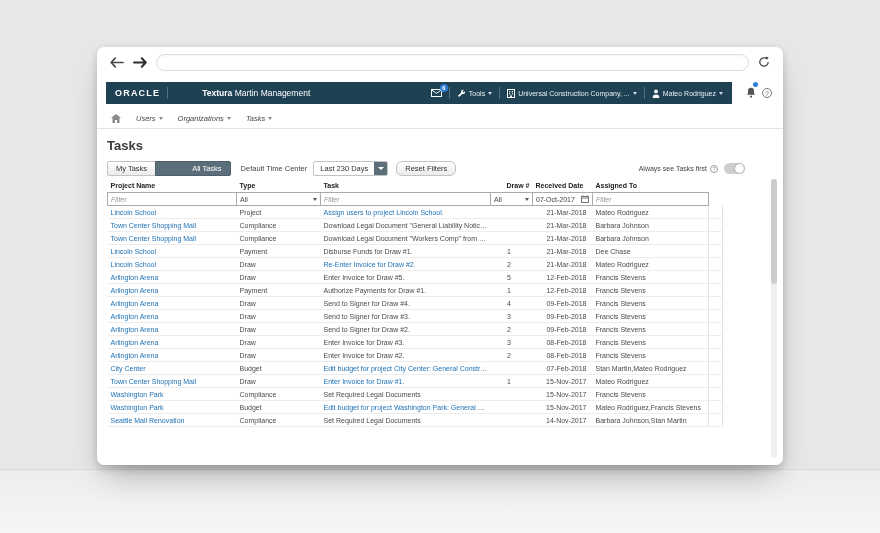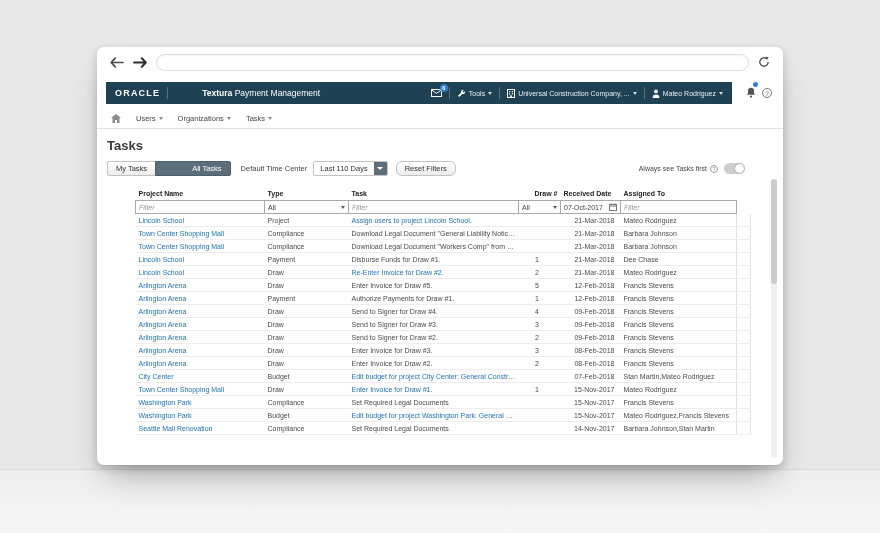"Payment Management" span { text: Payment -> Martin }
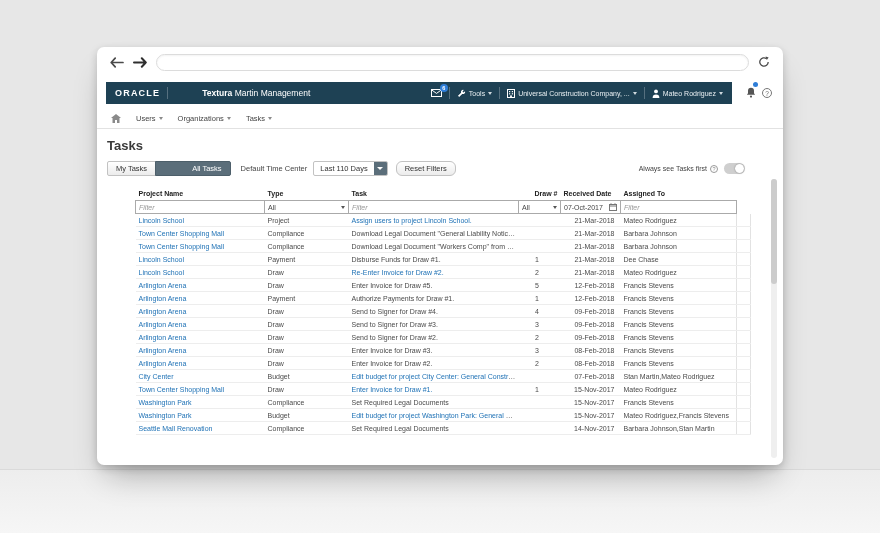"Users" .nav-item { font-style: none -> italic }
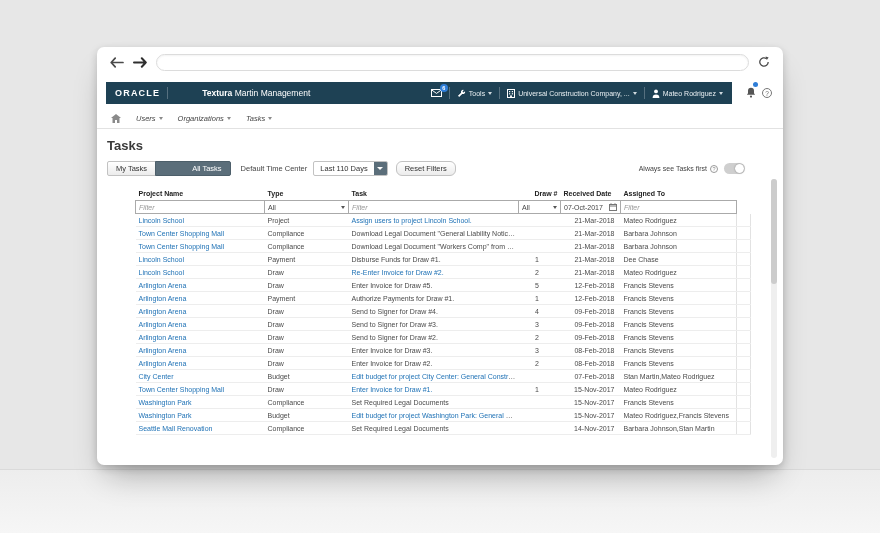"My Tasks" .toolbar { margin-bottom: 12px -> 4px }
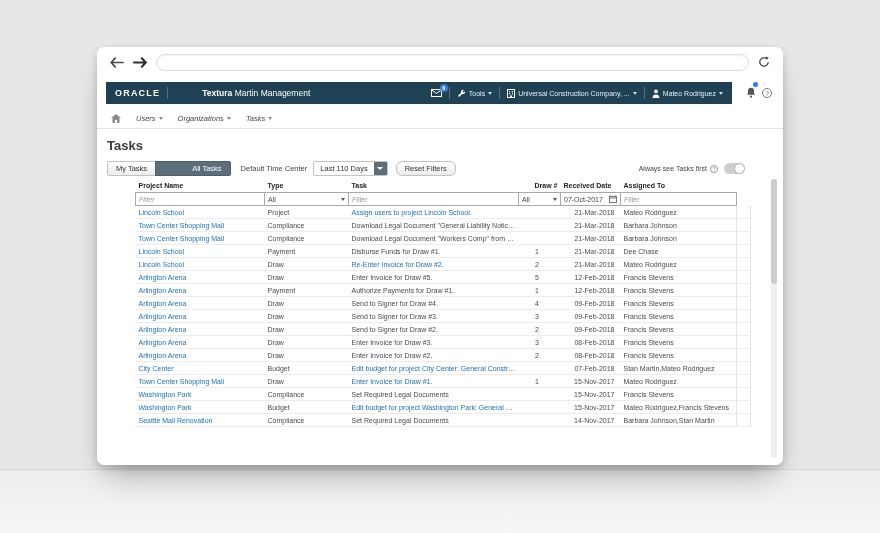"Last 110 Days" span.val { text: 110 -> 230 }
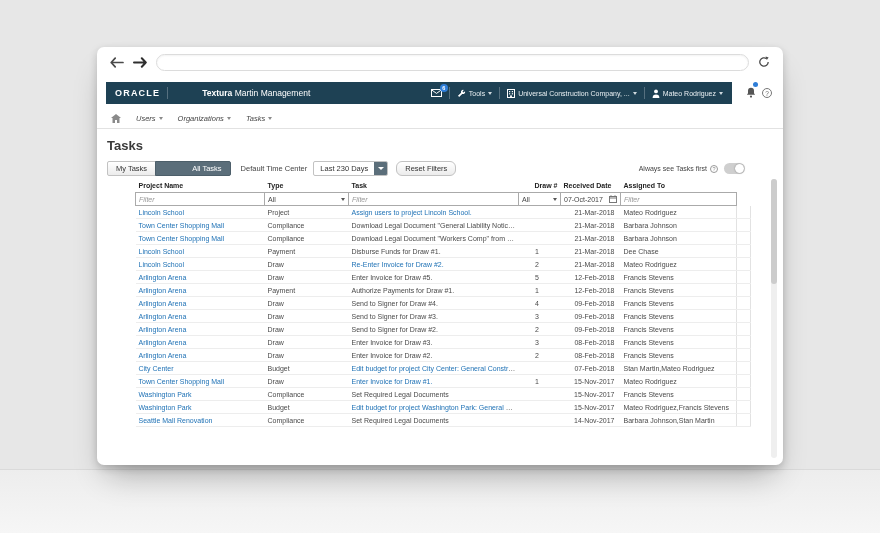"Filter" table.tasks { margin-left: 28px -> none }
